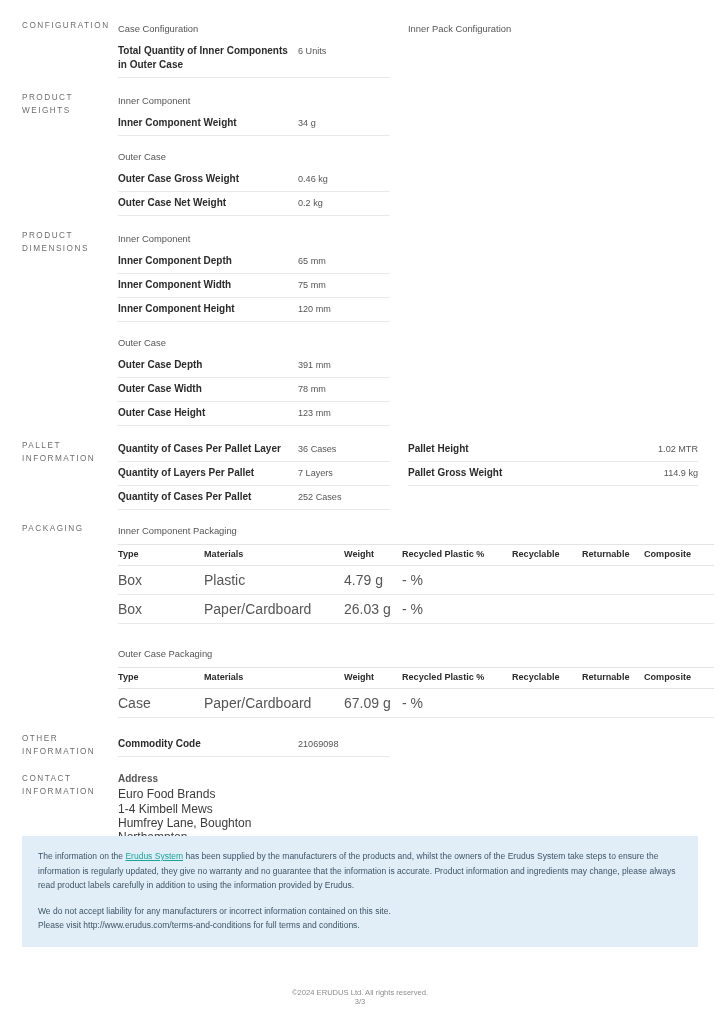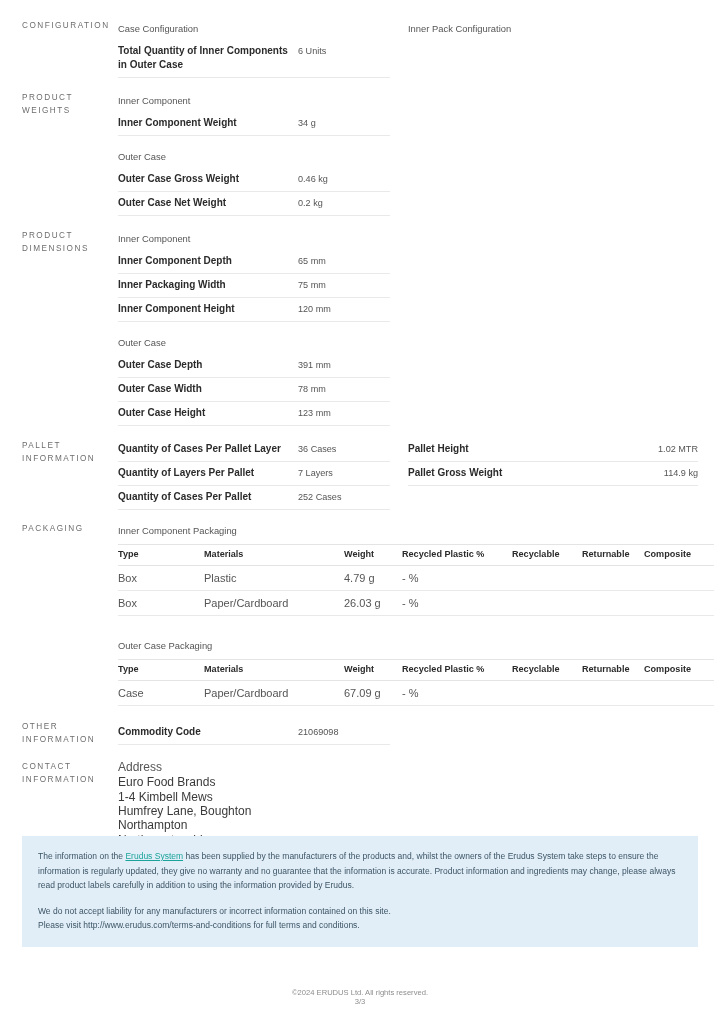"Inner Packaging Width" div.fname { text: Packaging -> Component }
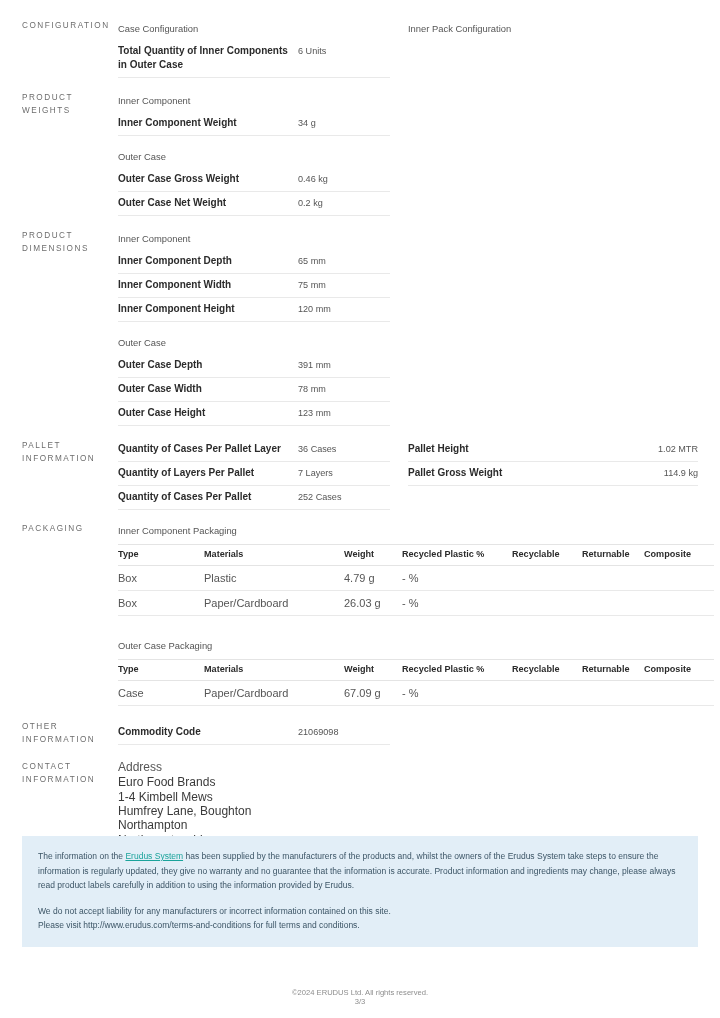"Box" table.pk td { font-size: 11px -> 14px }
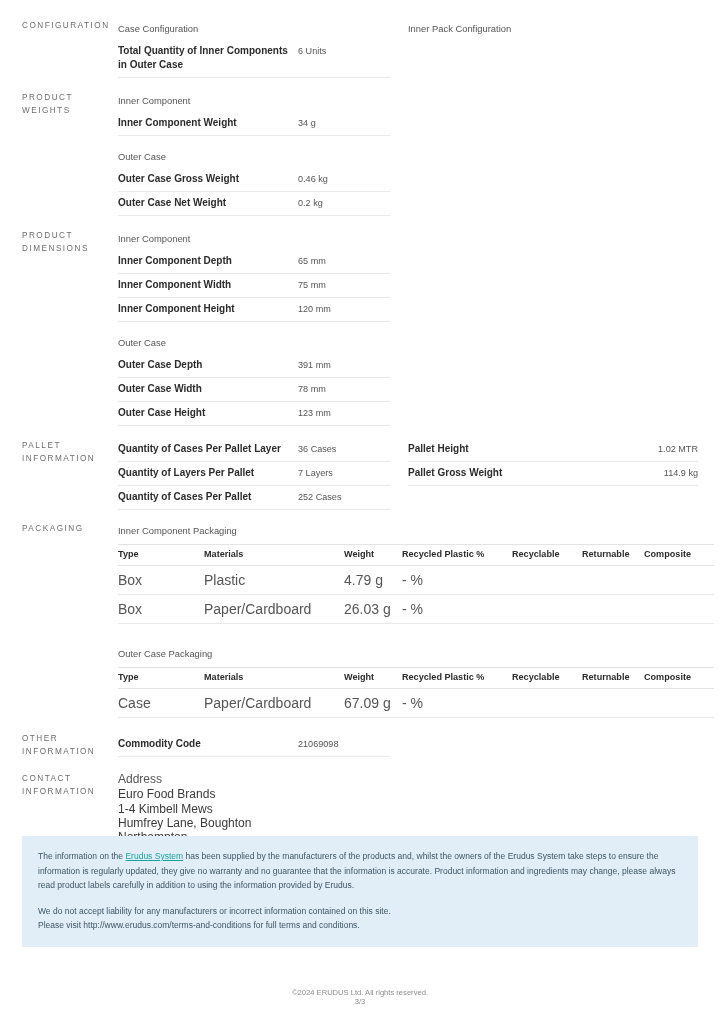"Address" .addr-head { font-size: 12px -> 10px; font-weight: none -> bold }
